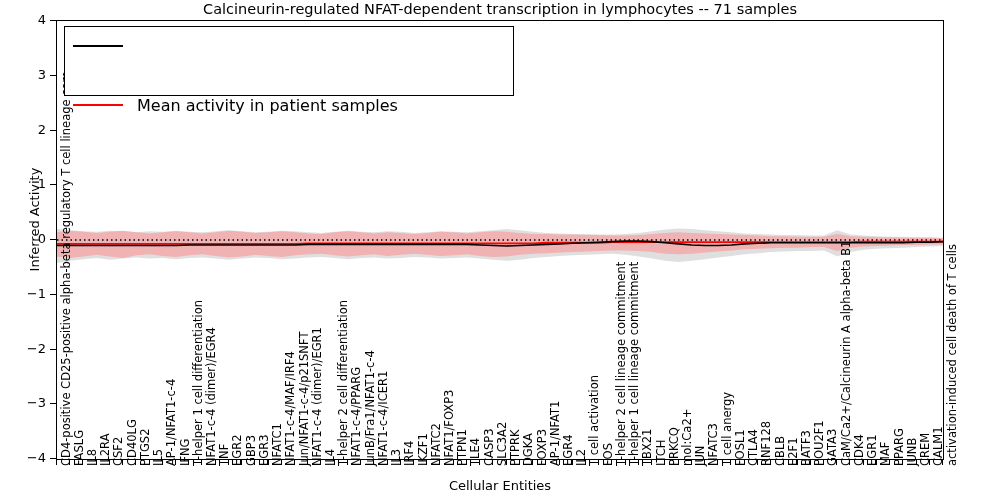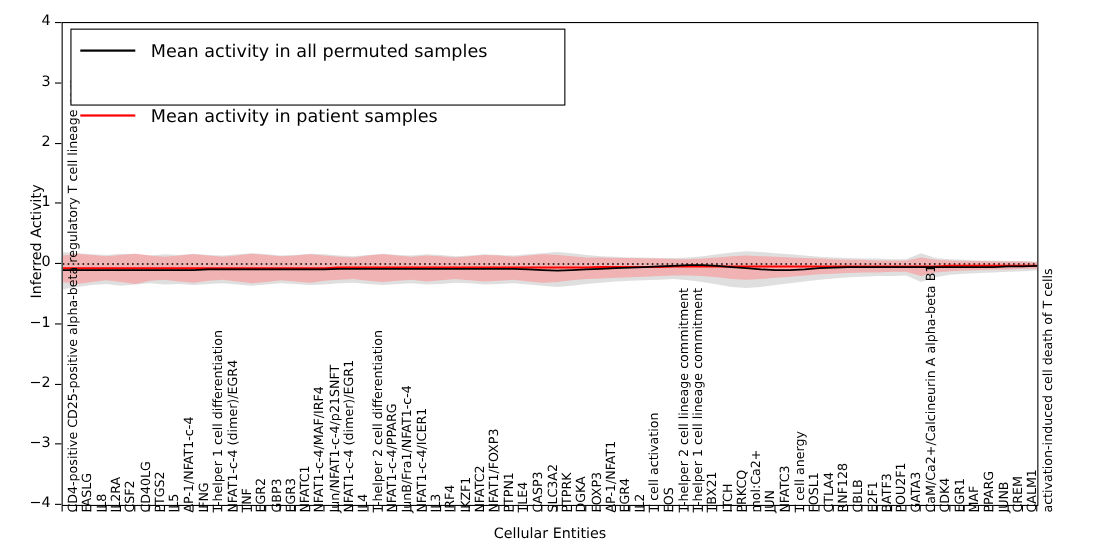"Calcineurin-regulated NFAT-dependent" div { html: none -> <div>Calcineurin-regulated NFAT-dependent transcription in lymphocytes -- 71 samples</div> }
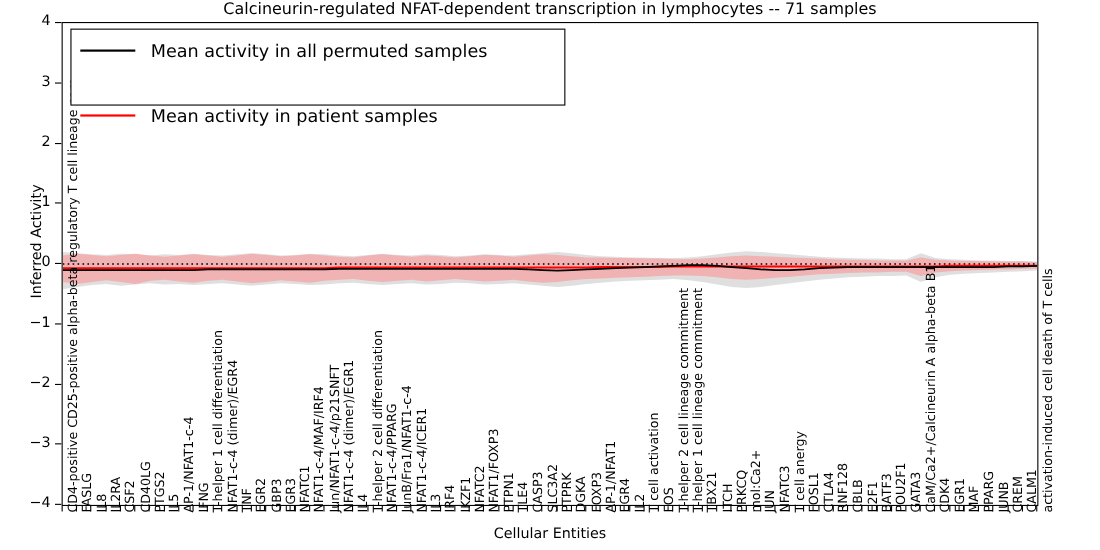"Mean activity in all permuted" span.legend-text { html: <span>Mean activity in all permuted samples</span> -> none }
